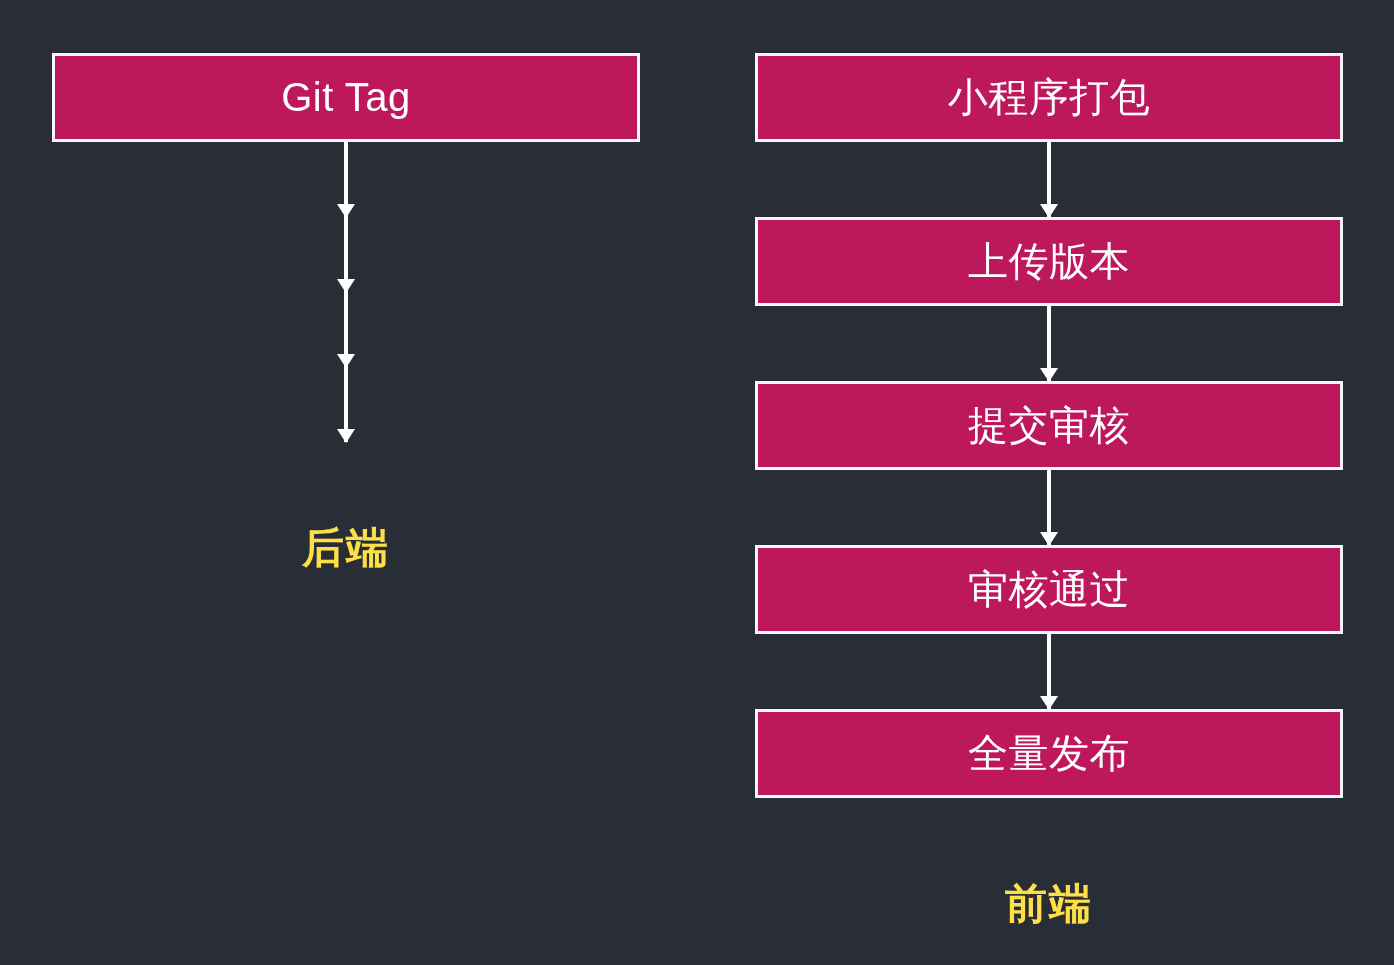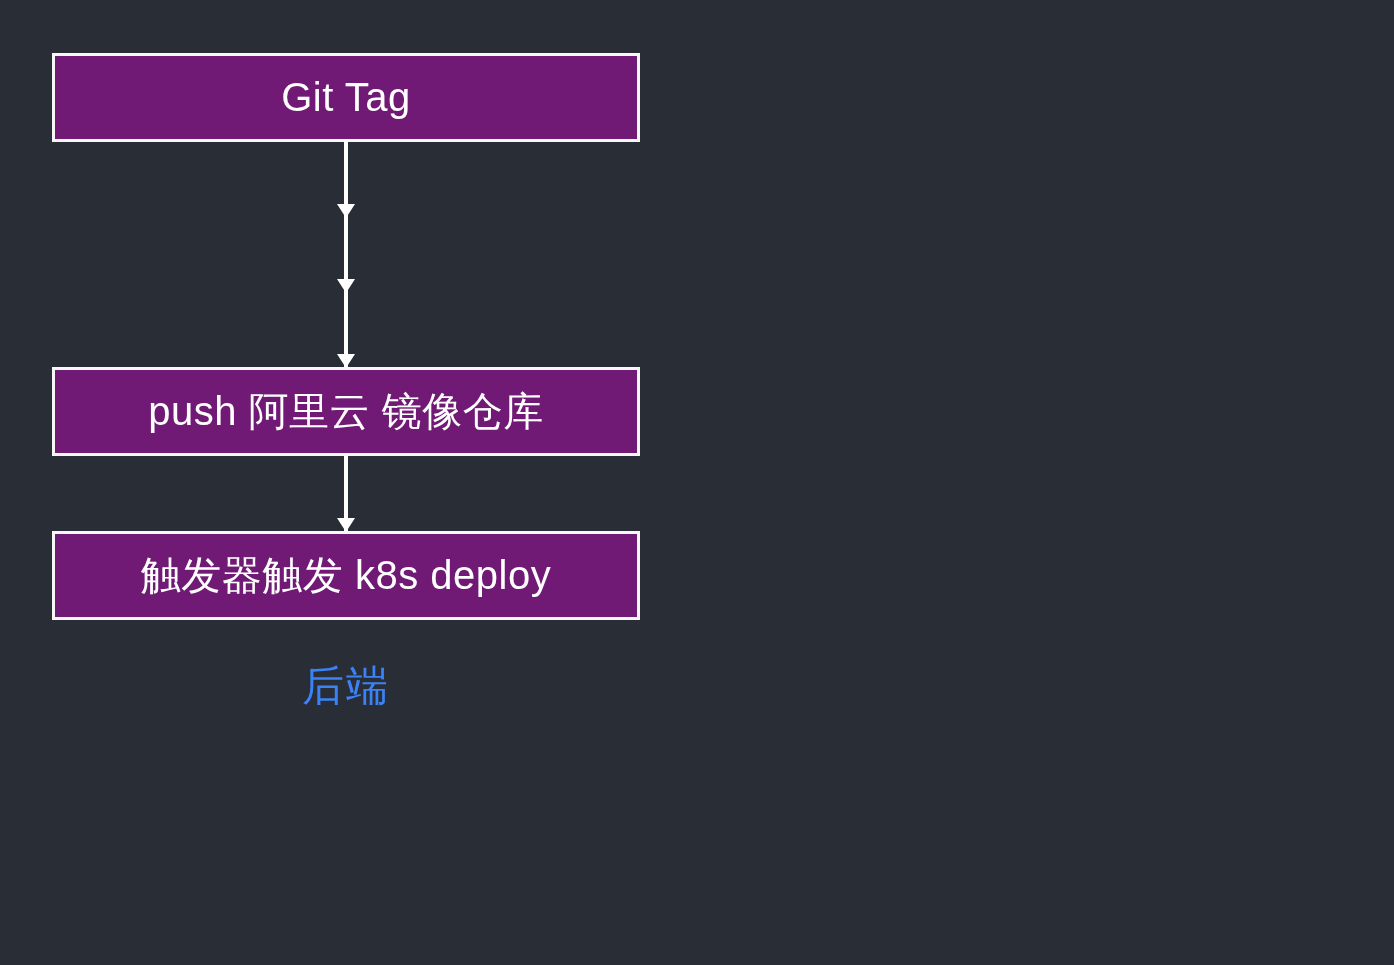"Git Tag" .flow-node { background: #701a75 -> #be185d }
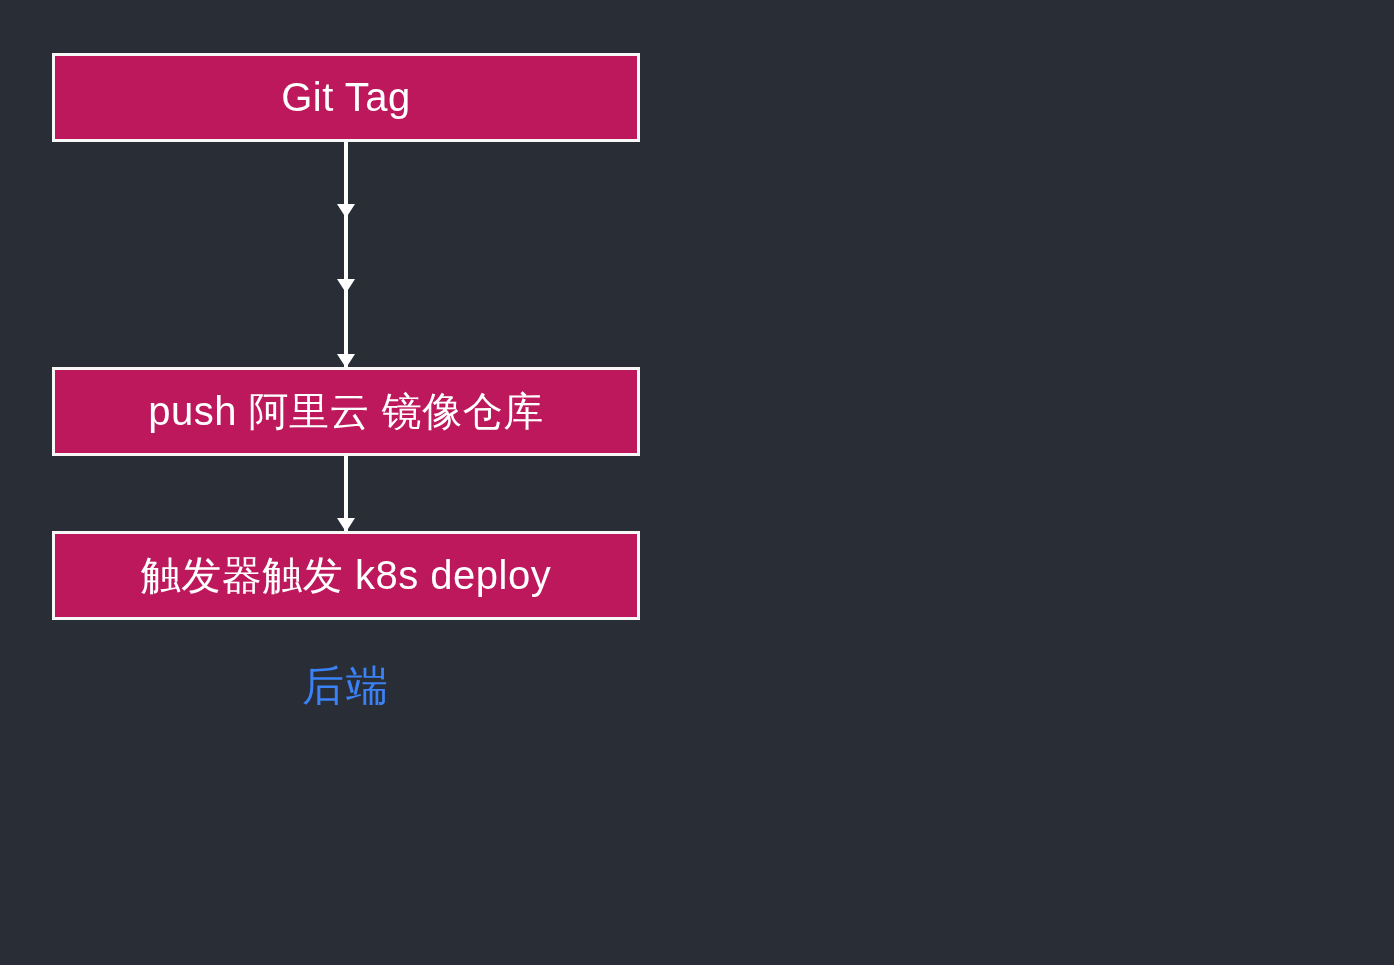"小程序打包" div.flow-column { html: none -> <div> <div>小程序打包</div> <div></div> <div>上传版本</div> <div></div> <div>提交审核</div> <div></div> <div>审核通过</div> <div></div> <div>全量发布</div> <div>前端</div> </div> }
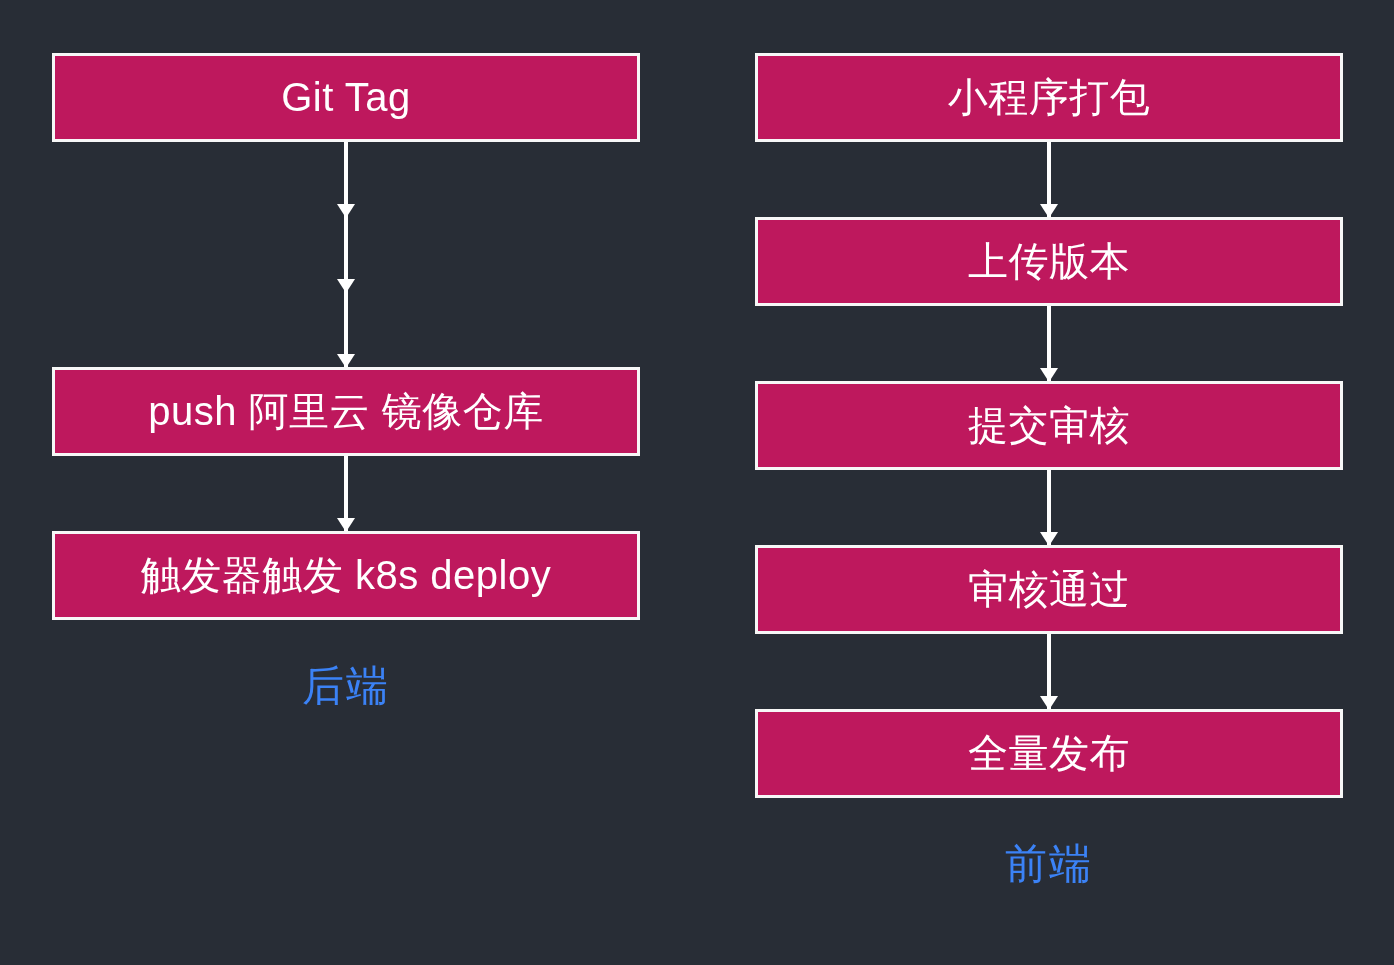"push 阿里云 镜像仓库" div.flow-node { html: <div>push 阿里云 镜像仓库</div> -> none }
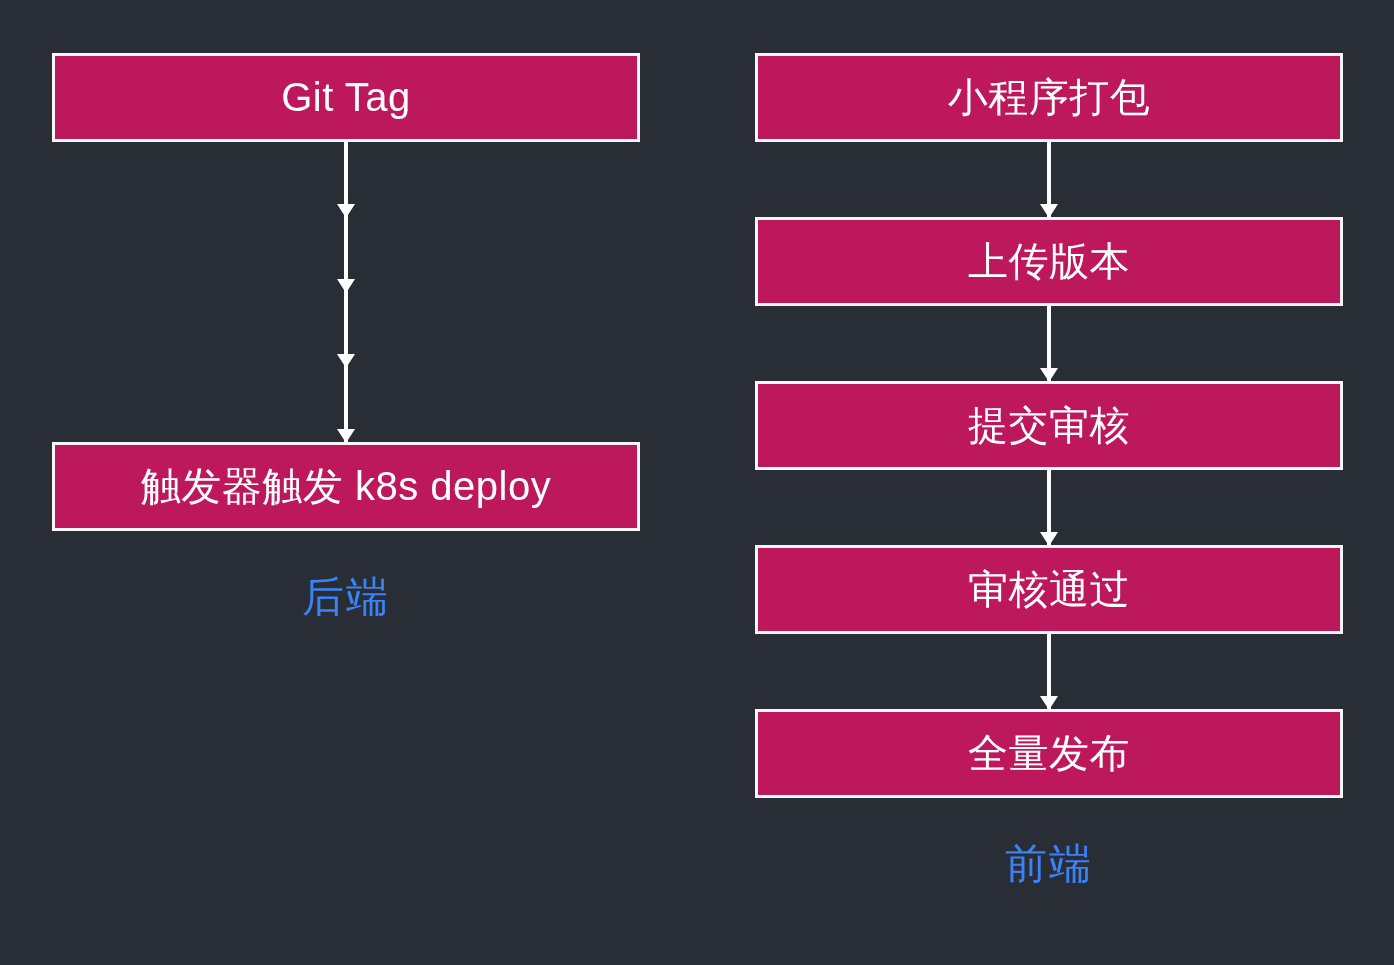"触发器触发 k8s deploy" div.flow-node { html: <div>触发器触发 k8s deploy</div> -> none }
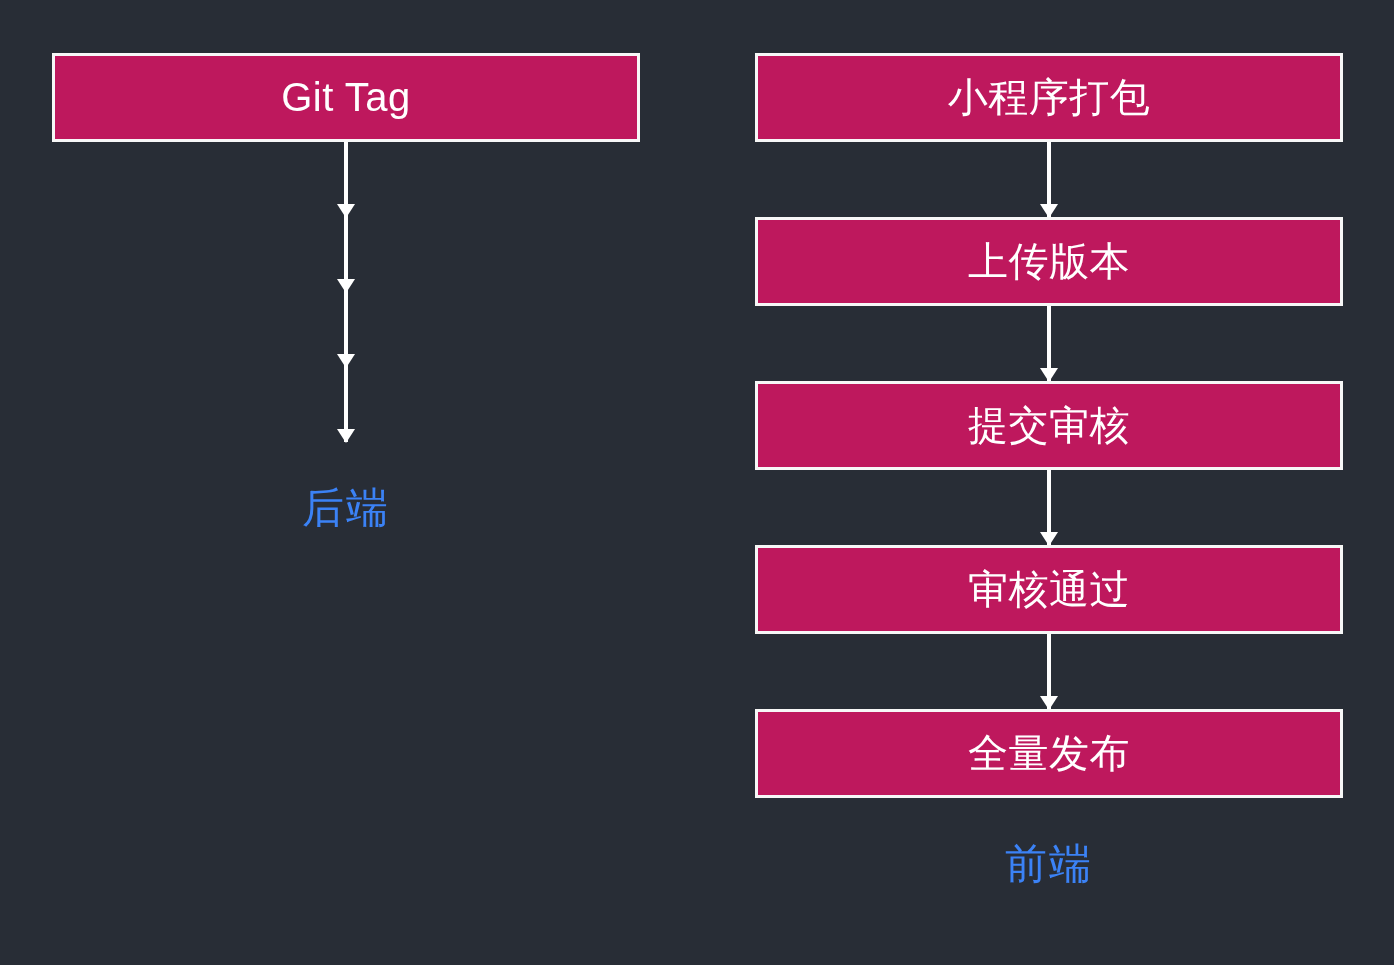"后端" .column-label { color: #3b82f6 -> #fde047; font-weight: 400 -> 700; margin-top: 38px -> 78px }
